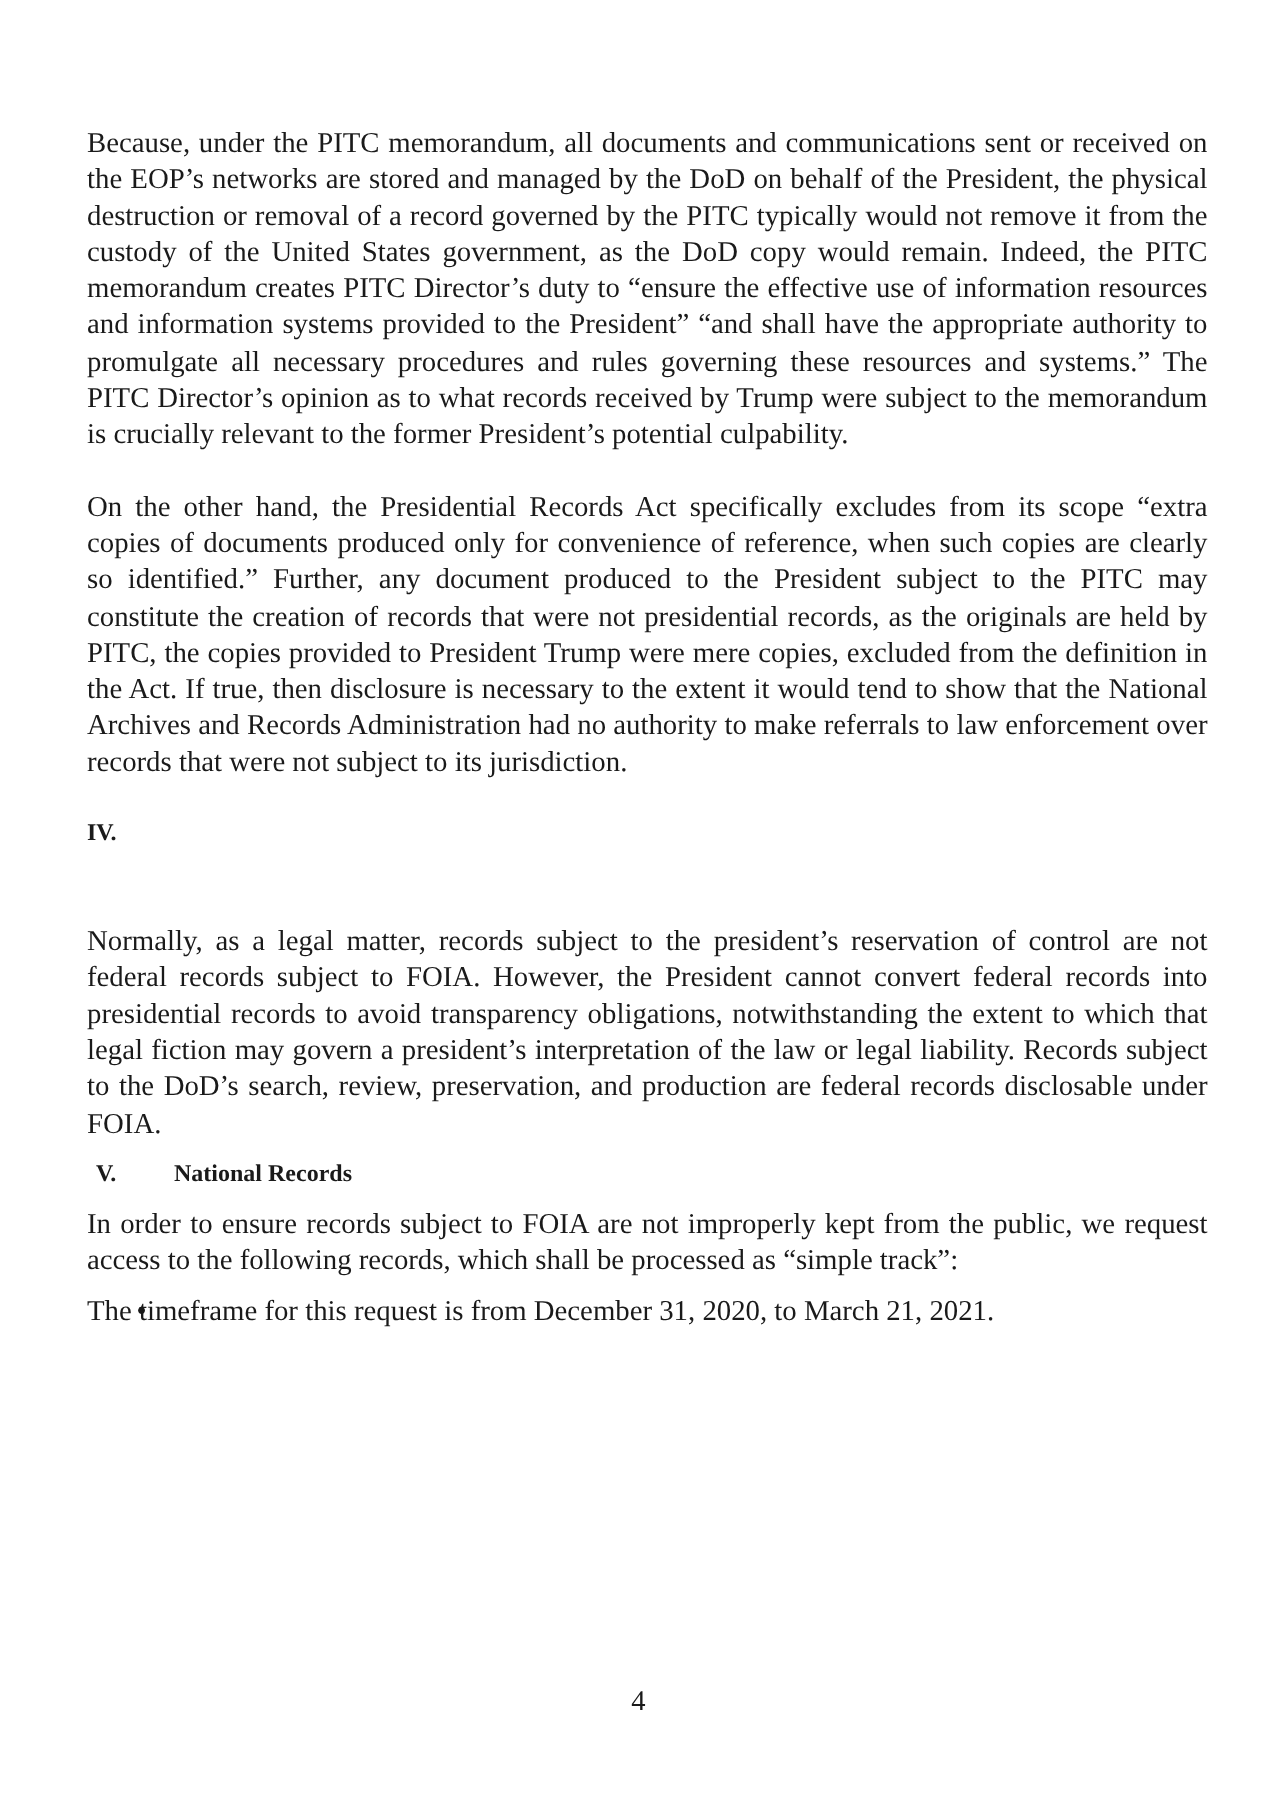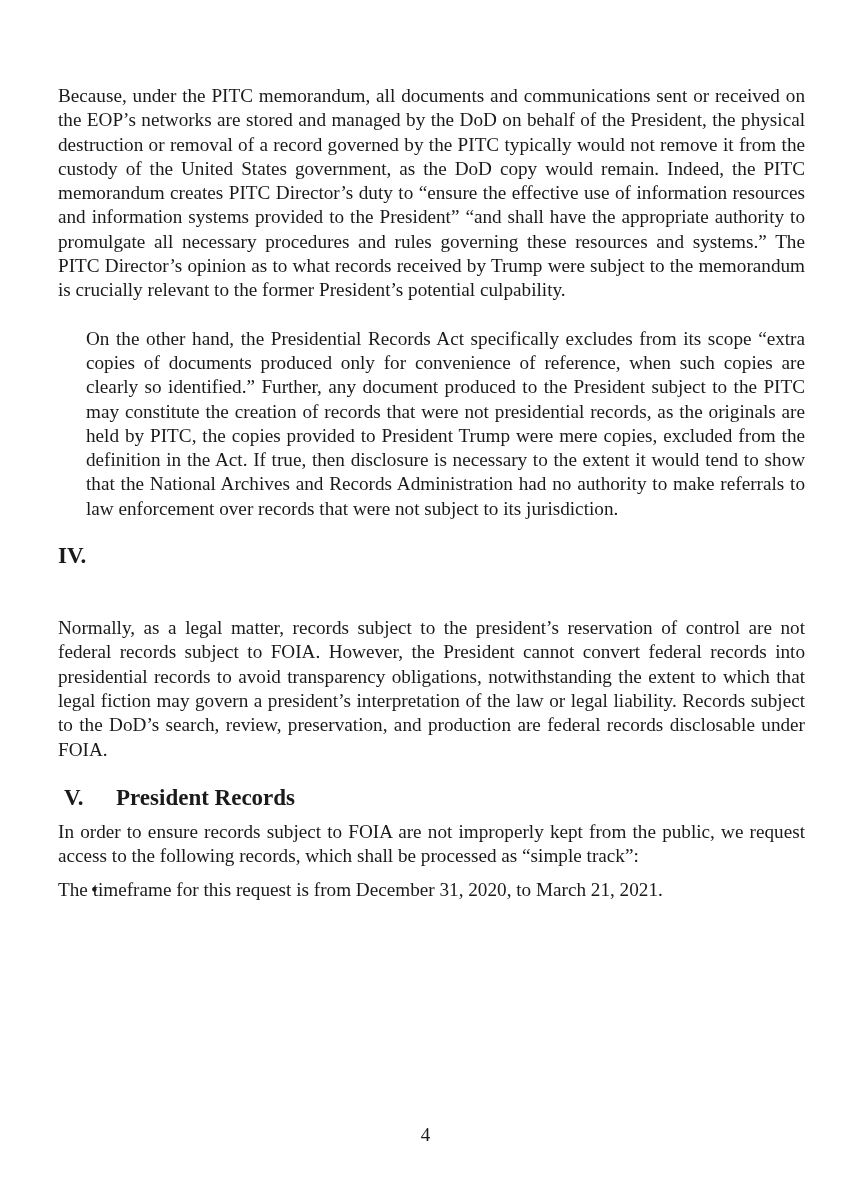"On the other hand, the" .p2 { margin-left: 28px -> none }
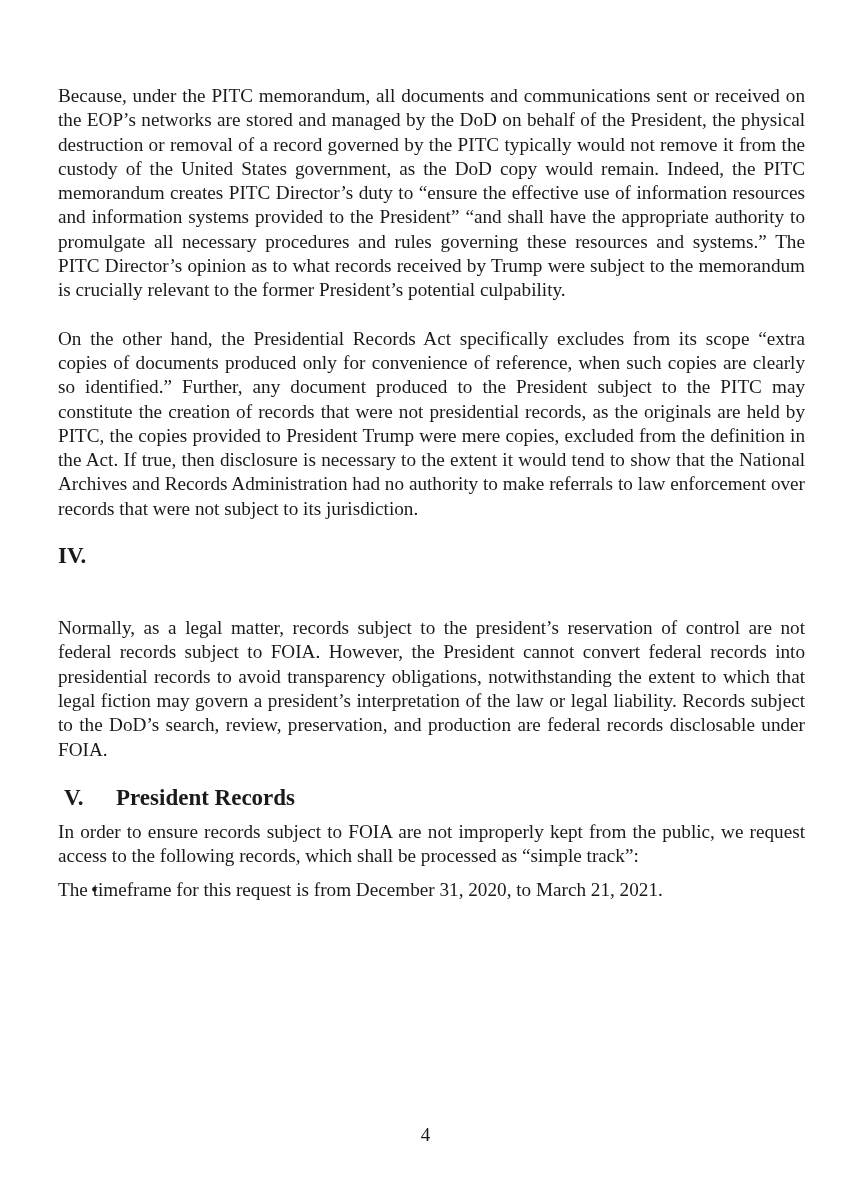"IV." .heading { font-size: 23px -> 16px }
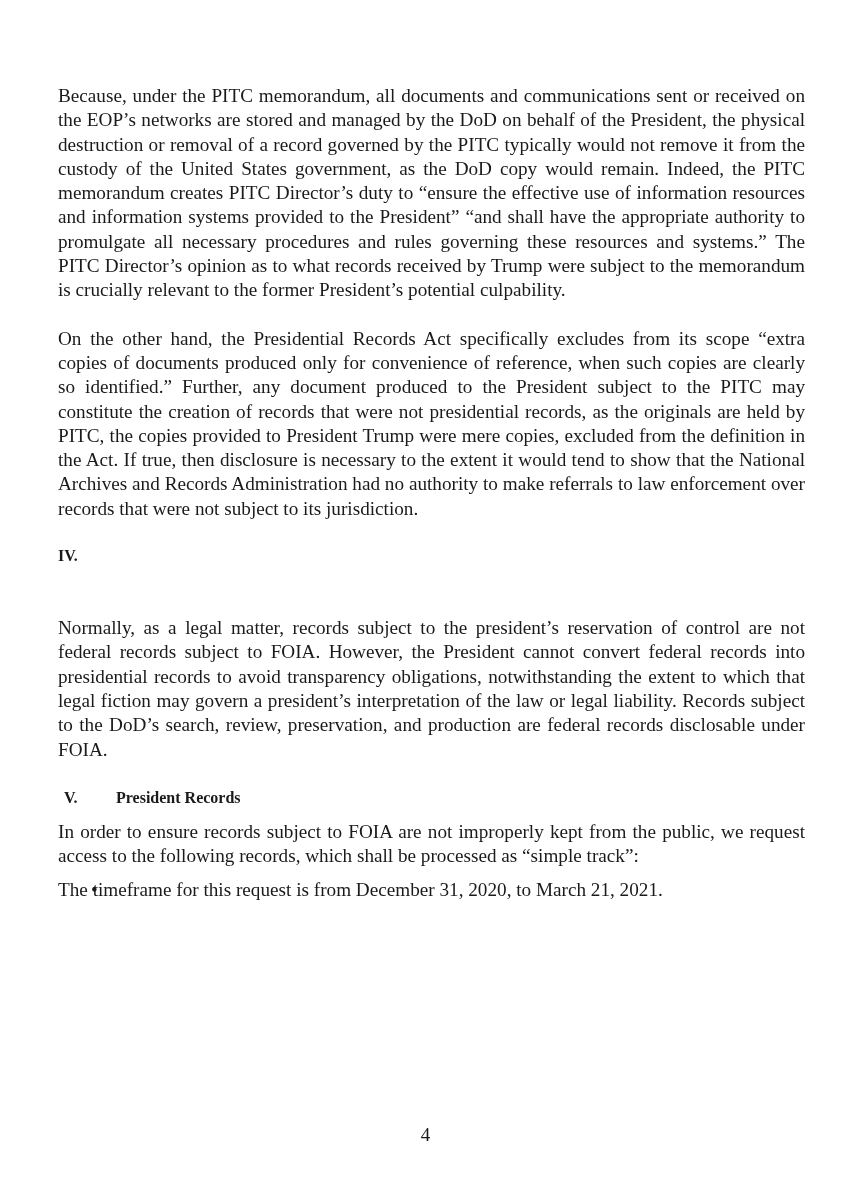"Normally, as a legal matter," .p3 { margin-bottom: 24px -> 9px }
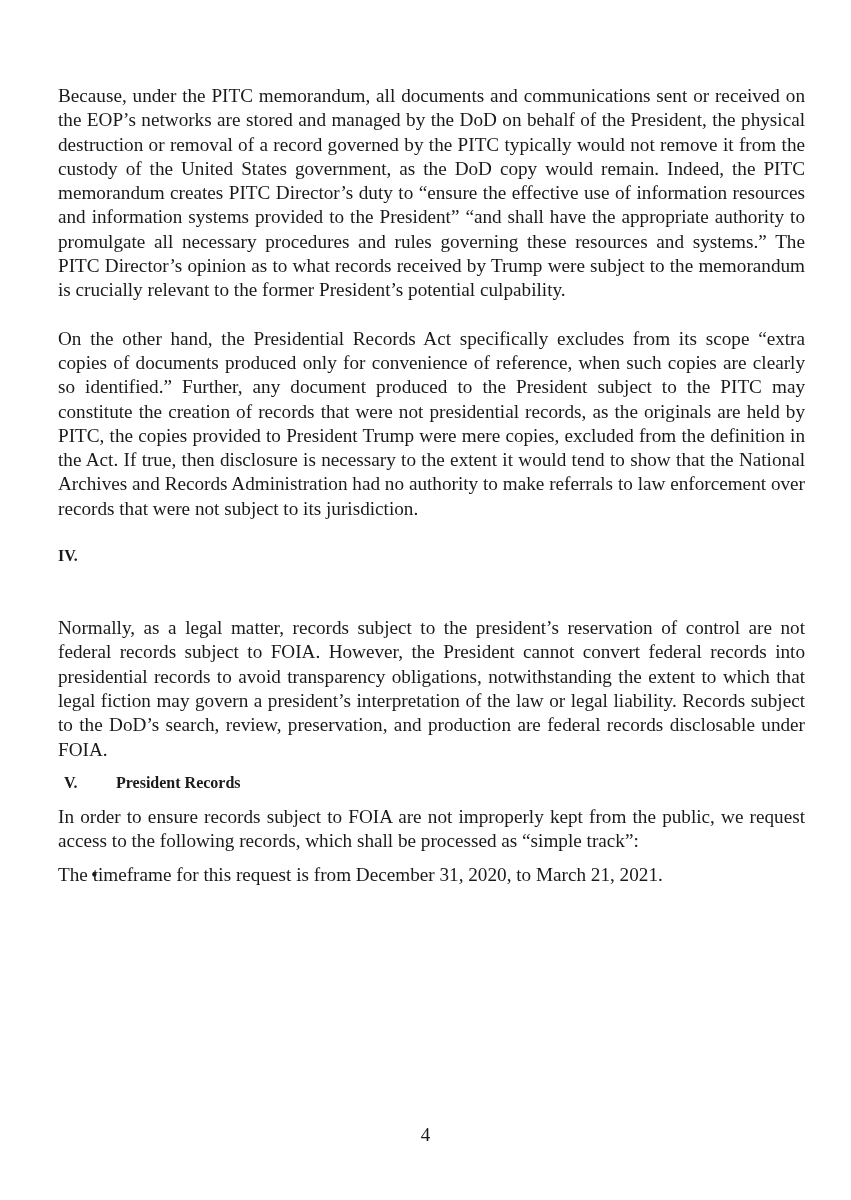"President Records" span.title { text: President -> National }
